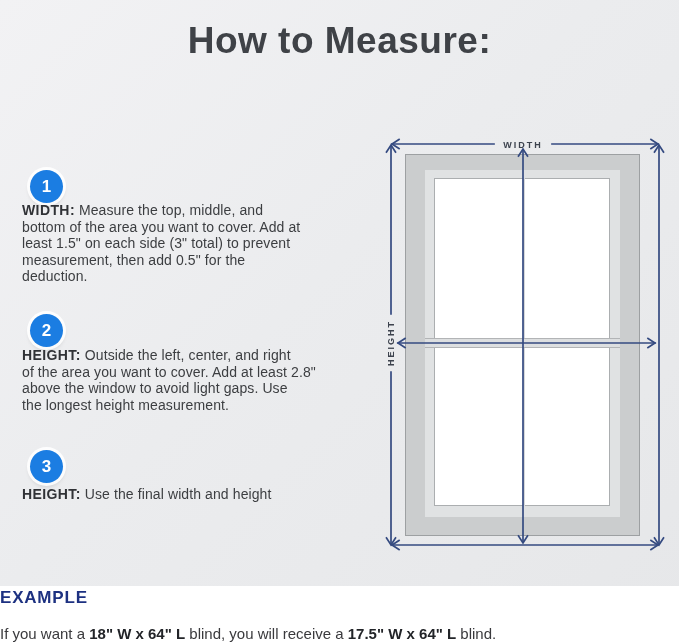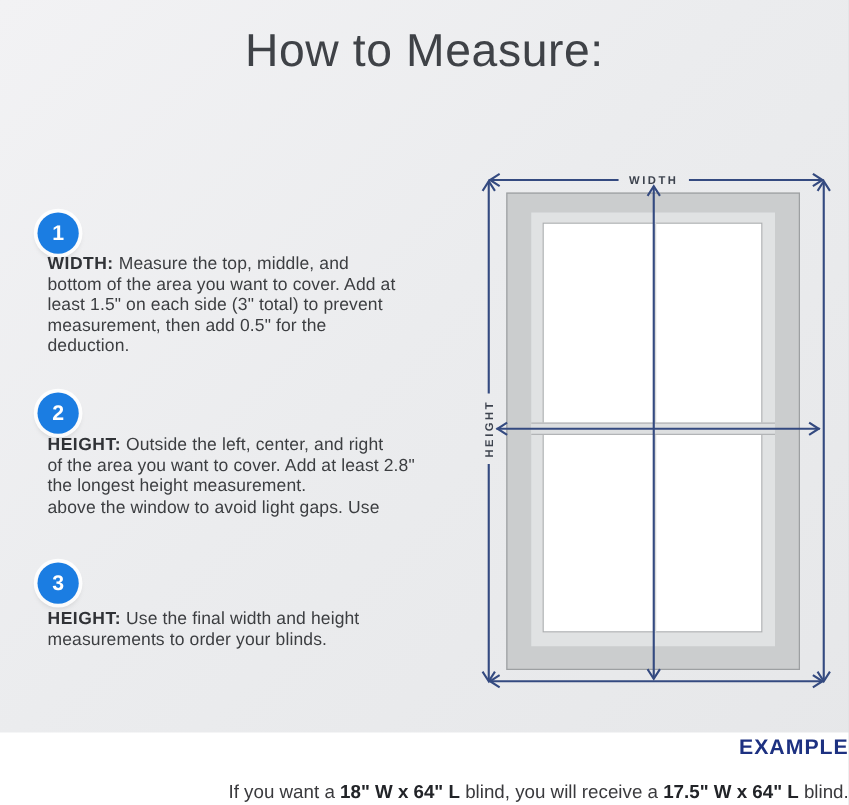"How to Measure:" .title-line1 { font-weight: 400 -> 700 }
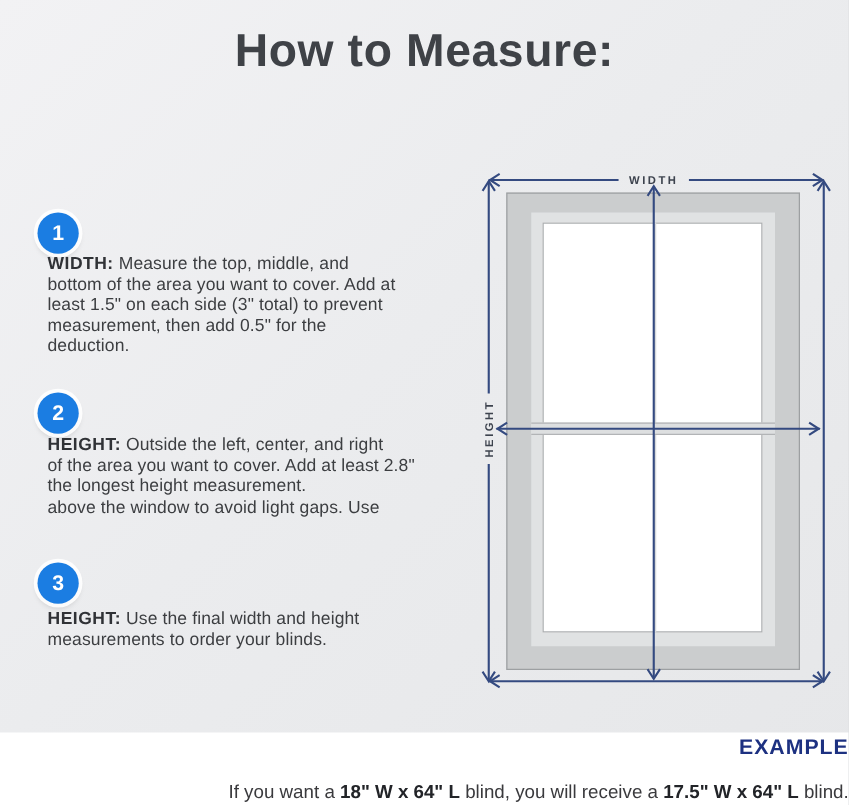"WIDTH: Measure the top, middle," .step-text { left: 38px -> 22px }
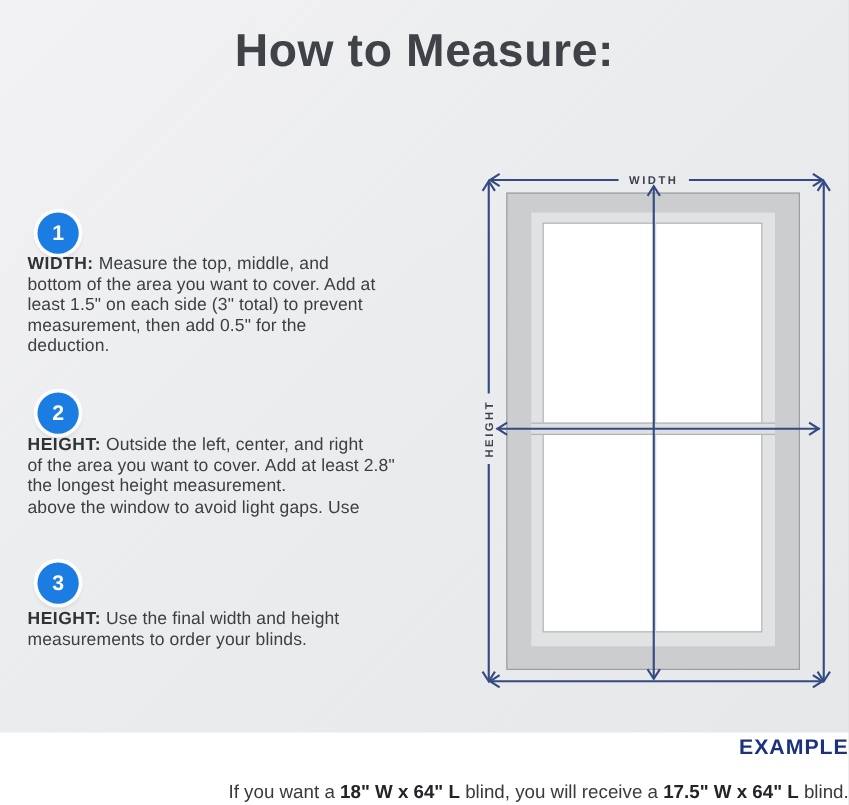"the longest height measurement." span.ln { order: before "above the window to avoid" -> after "above the window to avoid" }
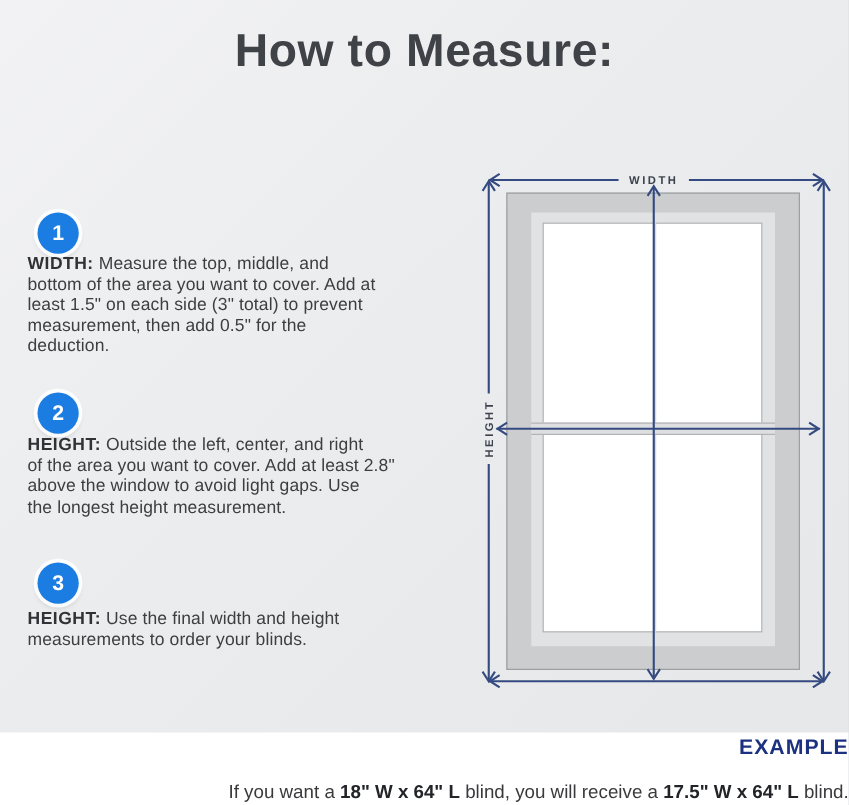"measurements to order your blinds." span.ln { html: <span>measurements to order your blinds.</span> -> none }
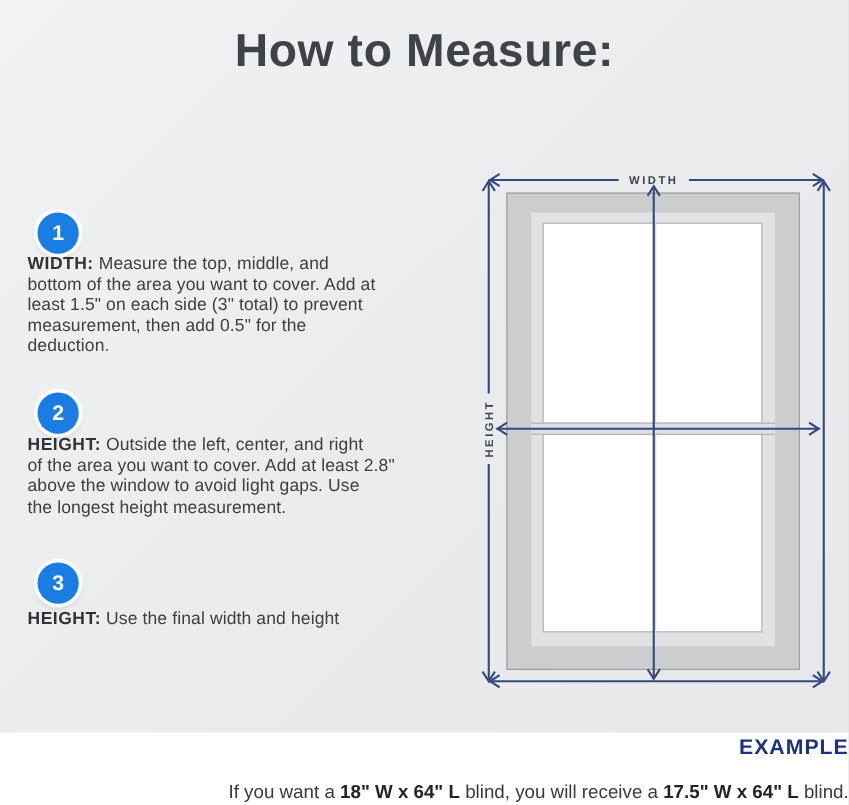"EXAMPLE" .example { align-items: flex-end -> flex-start }
